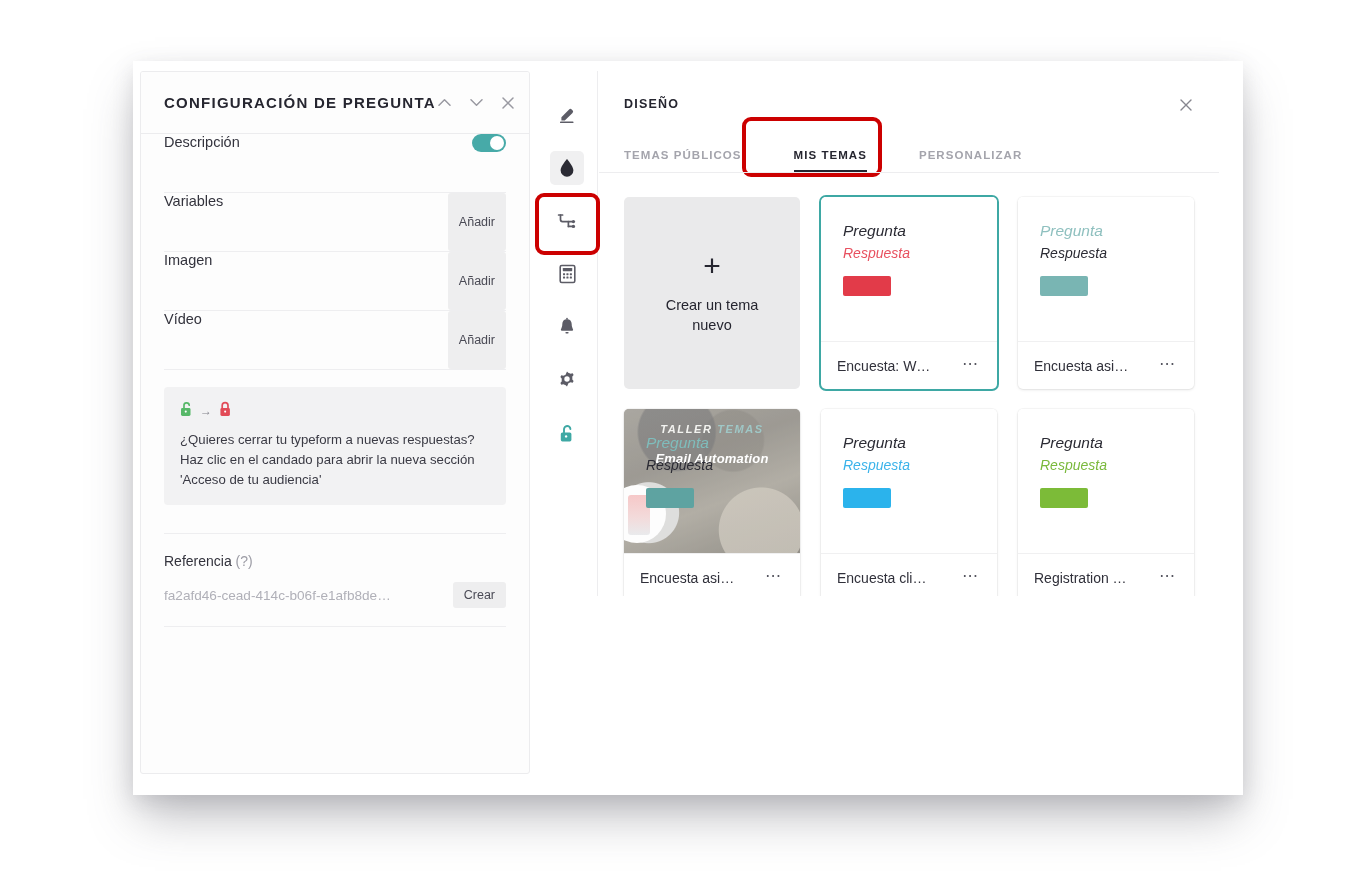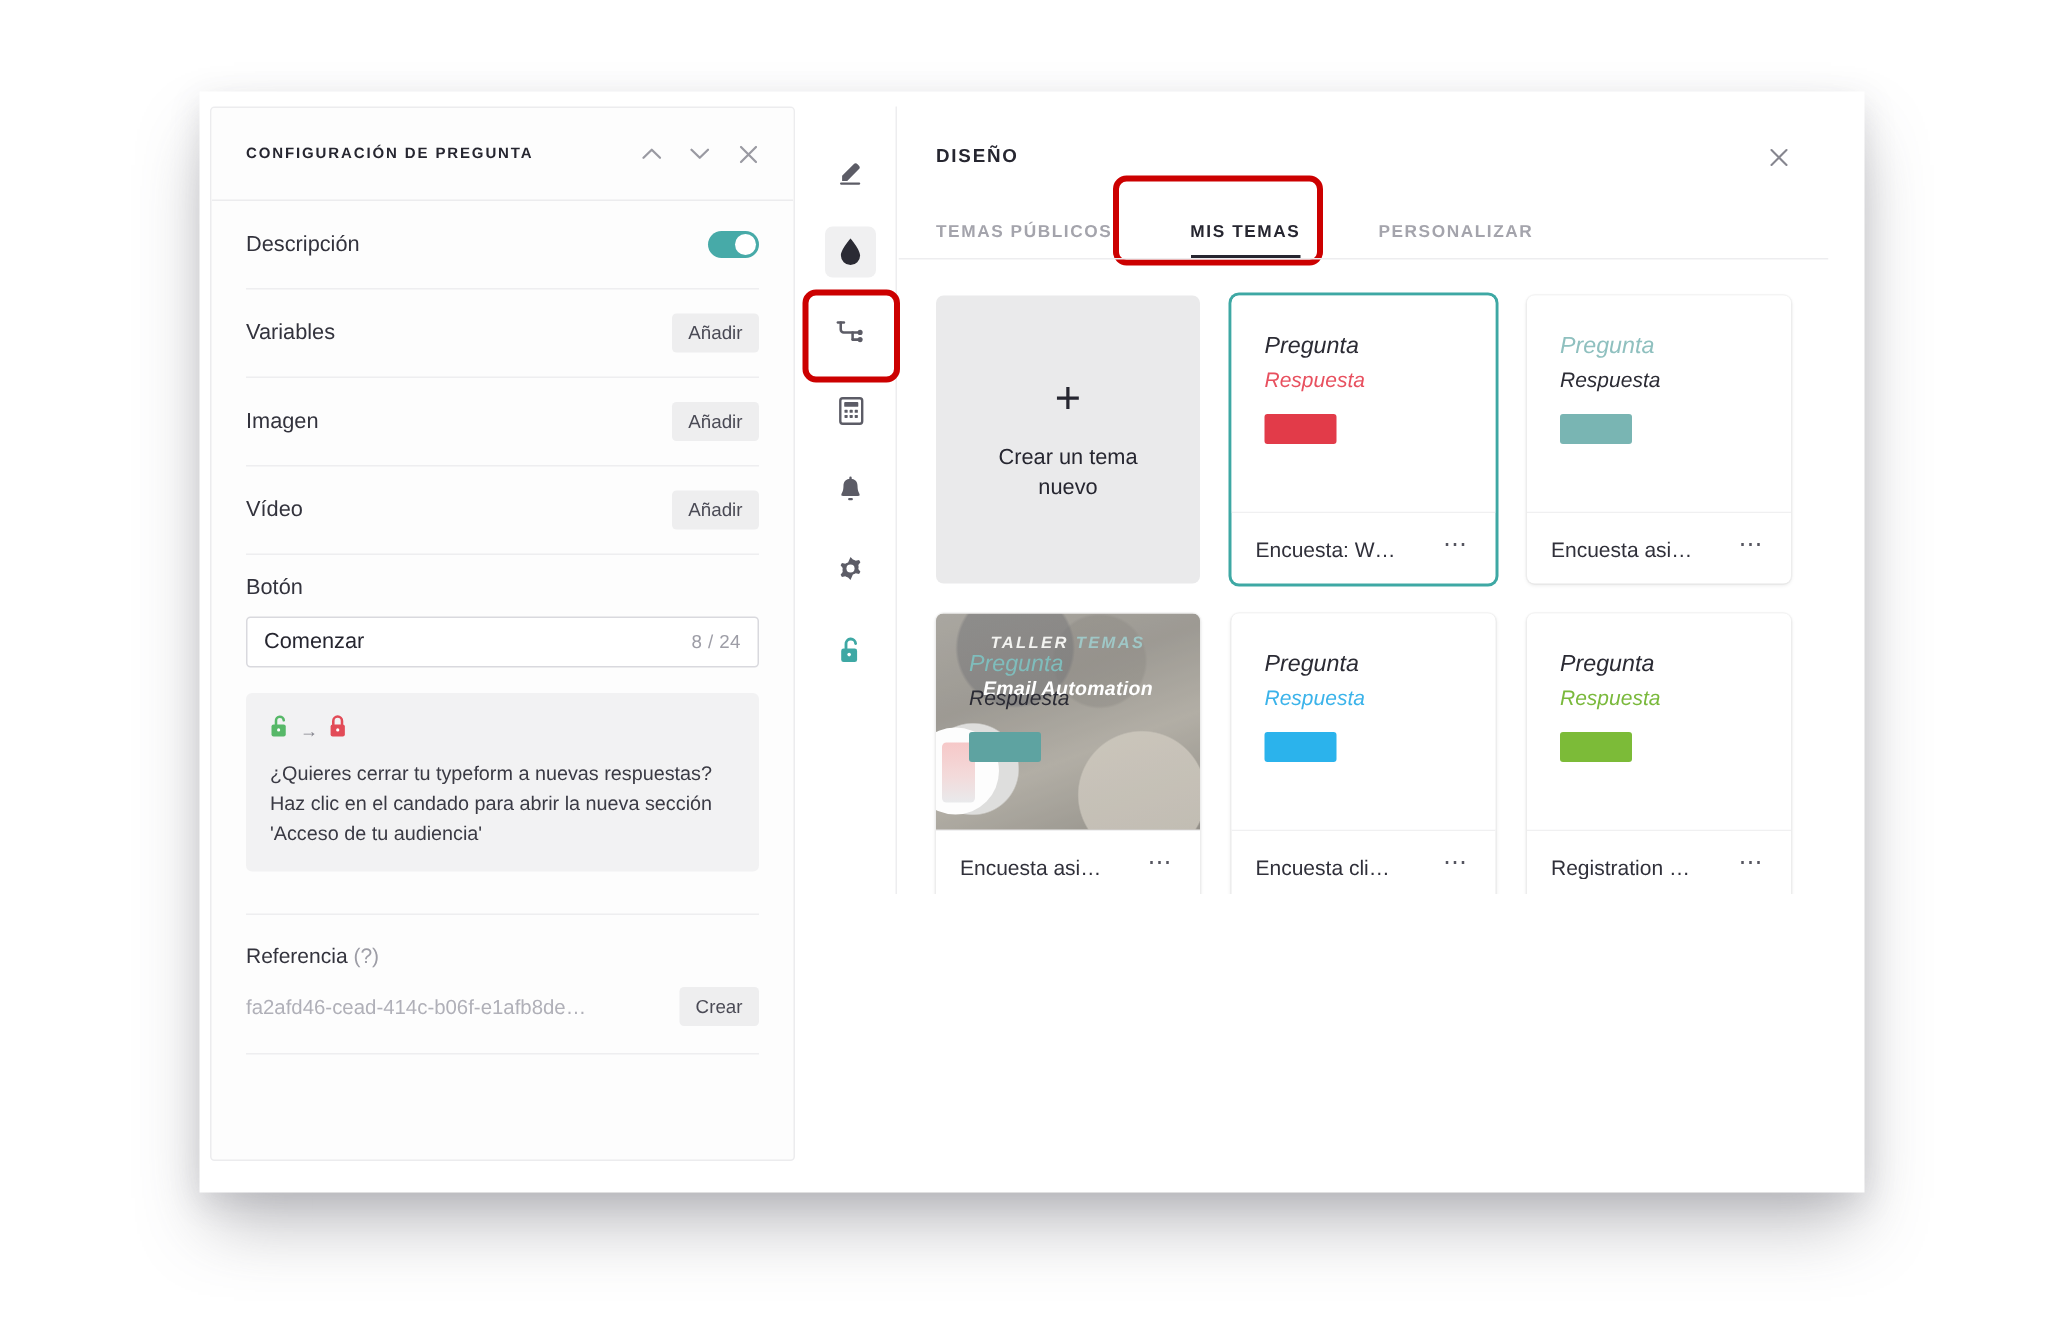"CONFIGURACIÓN DE PREGUNTA" .panel-title { font-size: 10px -> 15px }
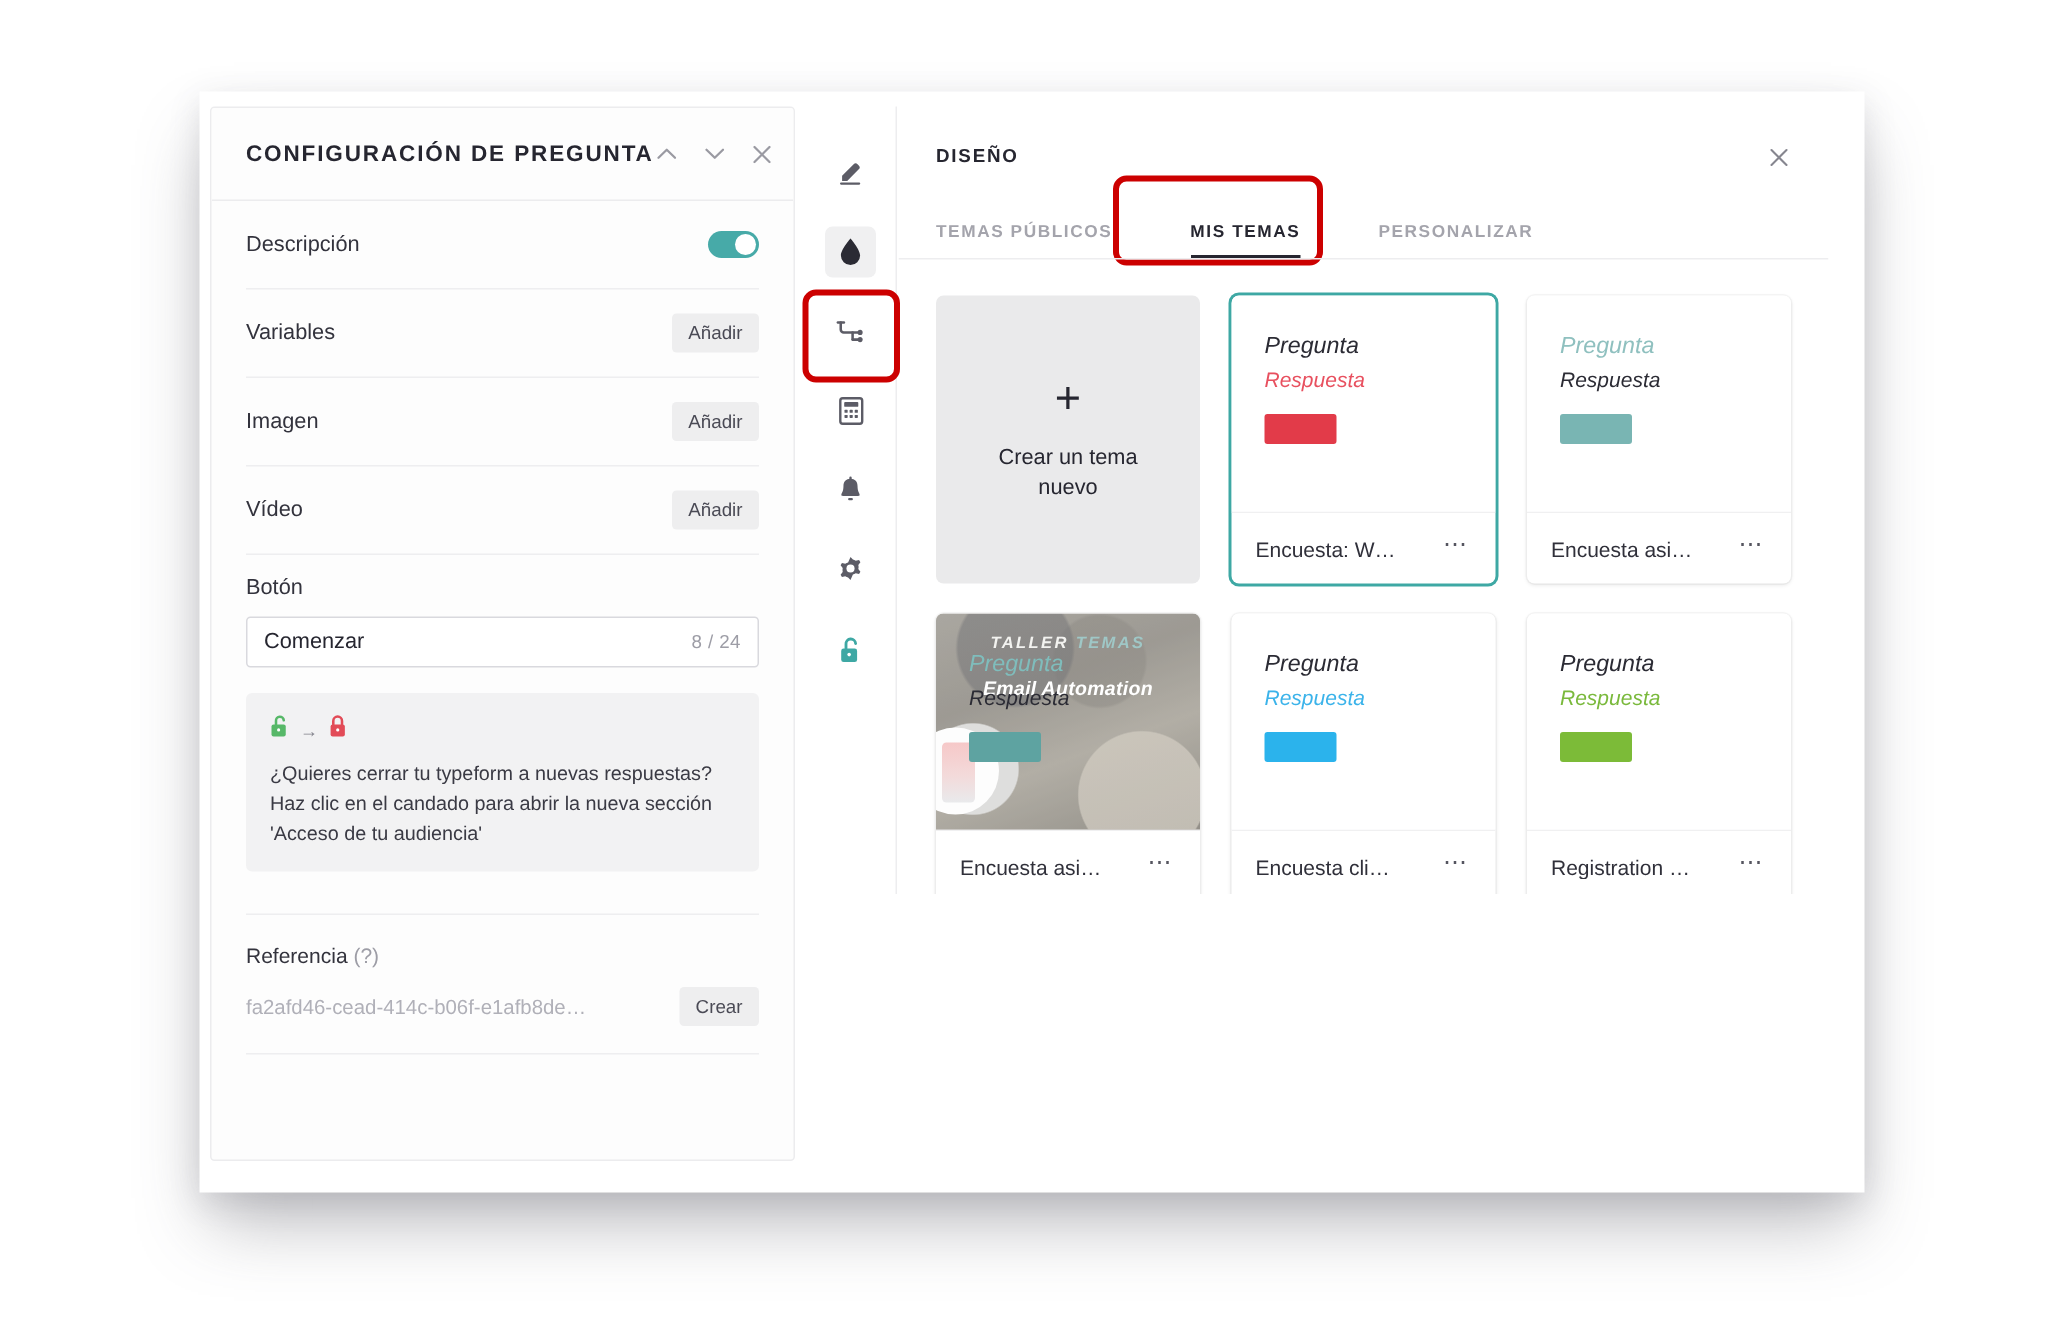"Descripción" .field-row { align-items: center -> none }
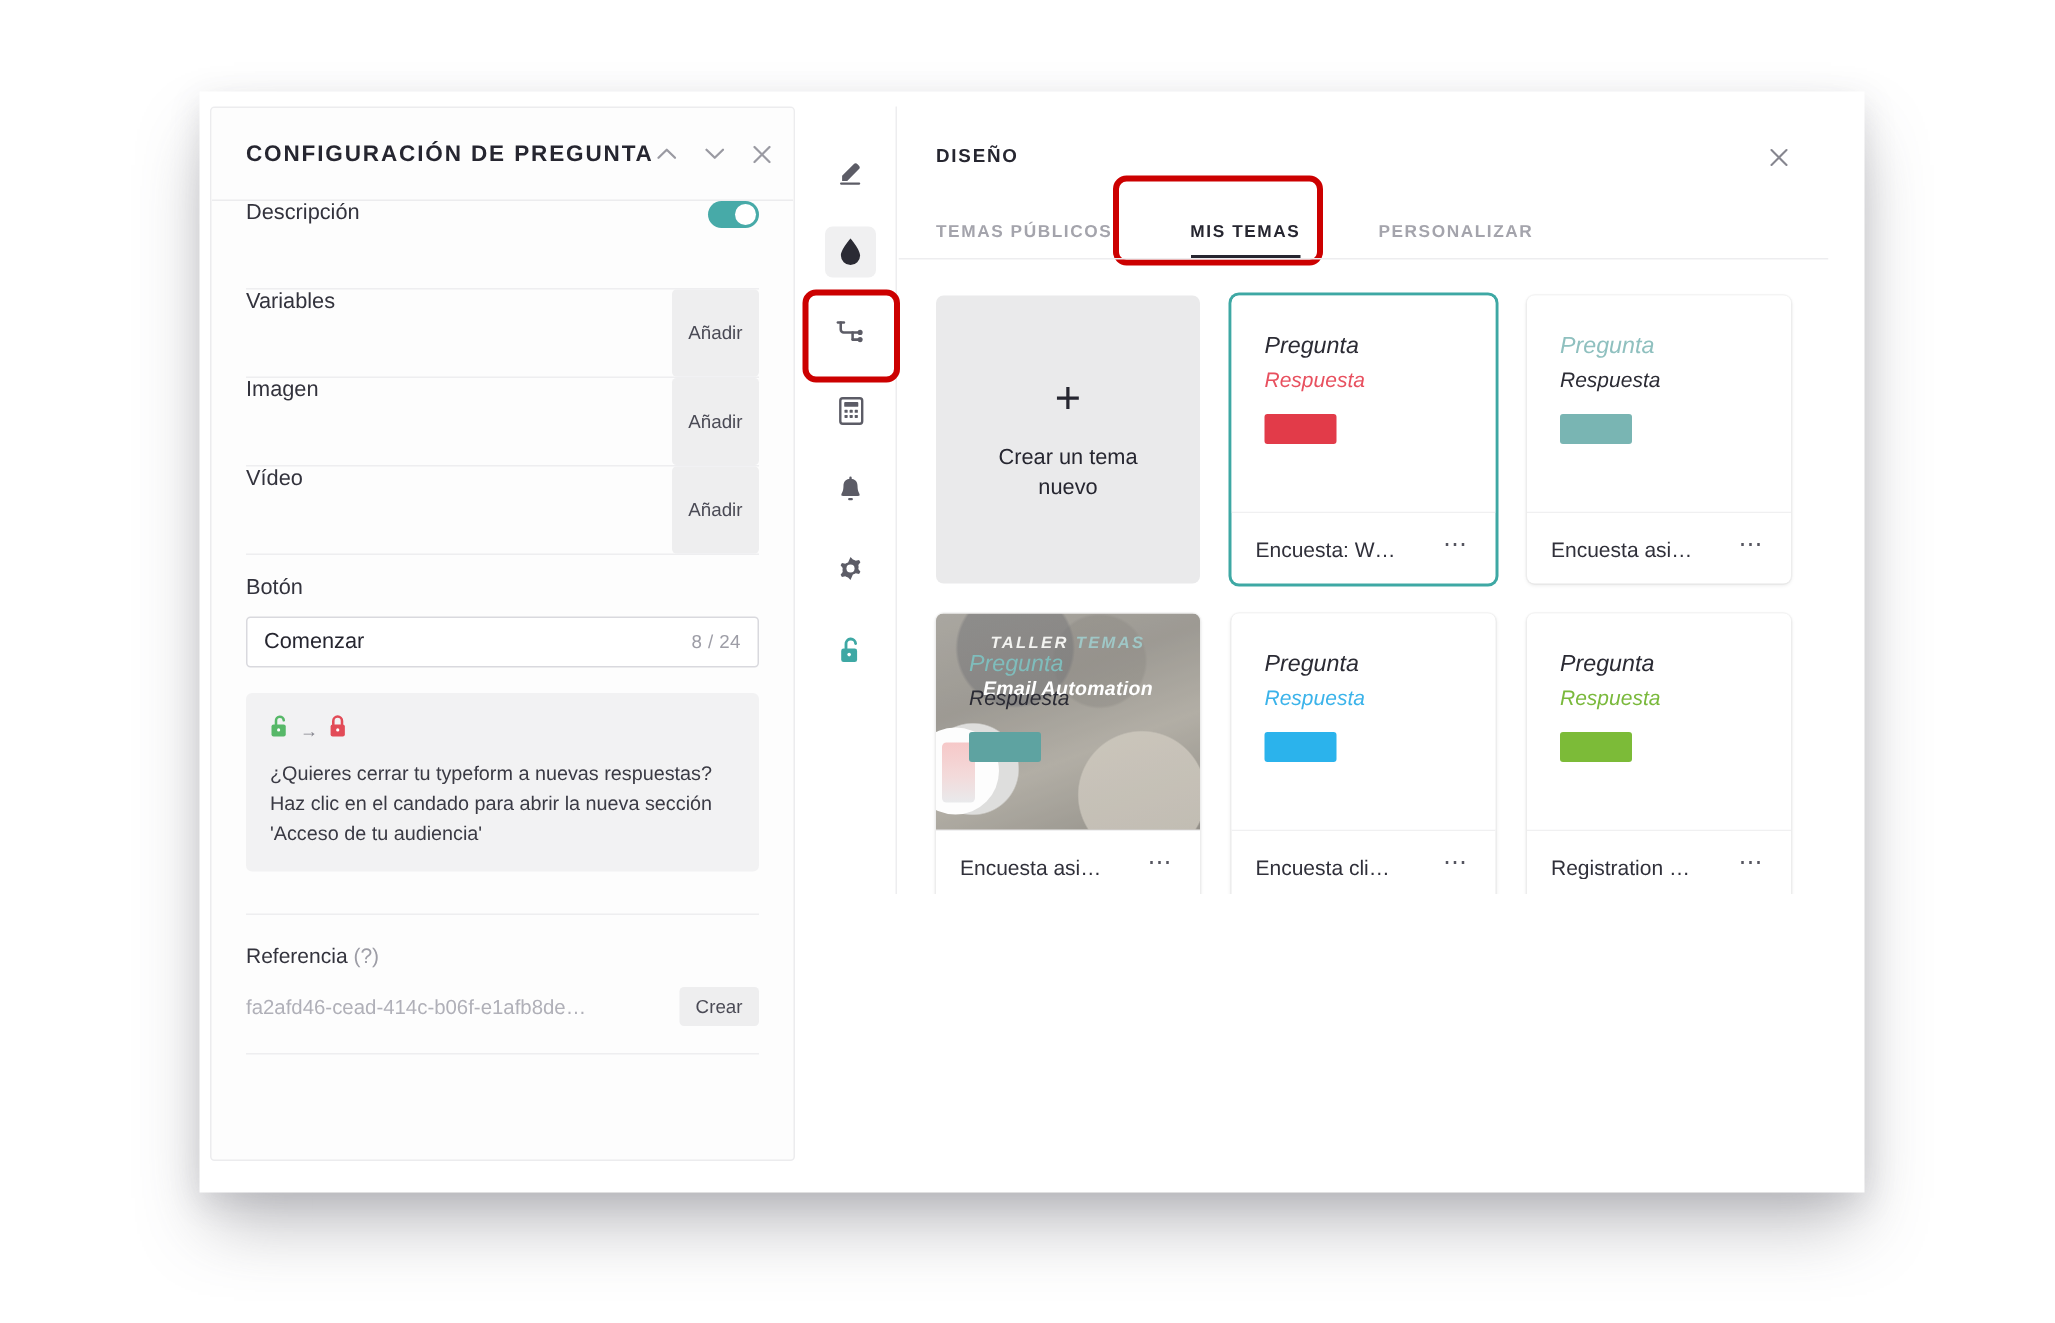"Botón" div.section-group { html: <div> <div>Botón</div> <div> <span>Comenzar</span> <span>8 / 24</span> </div> </div> -> none }
